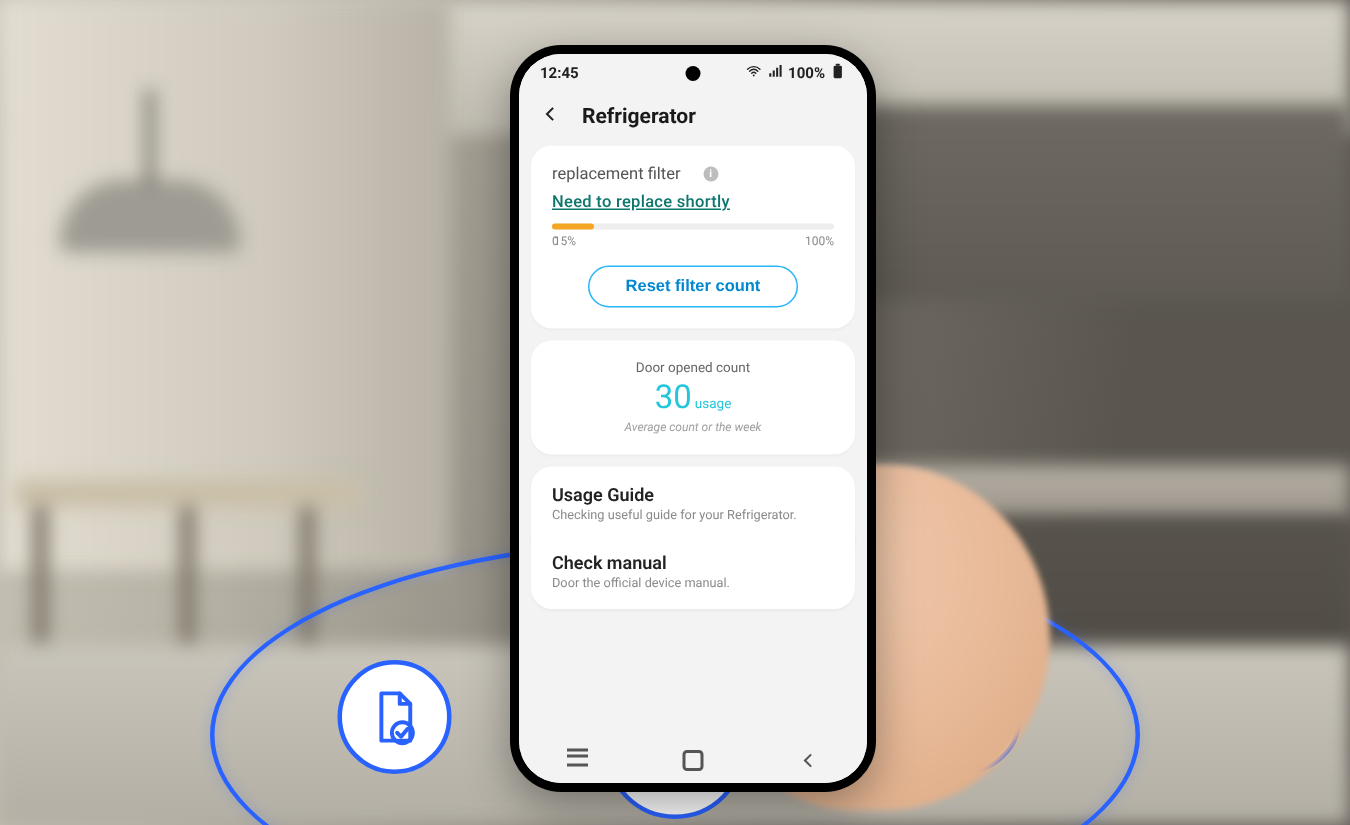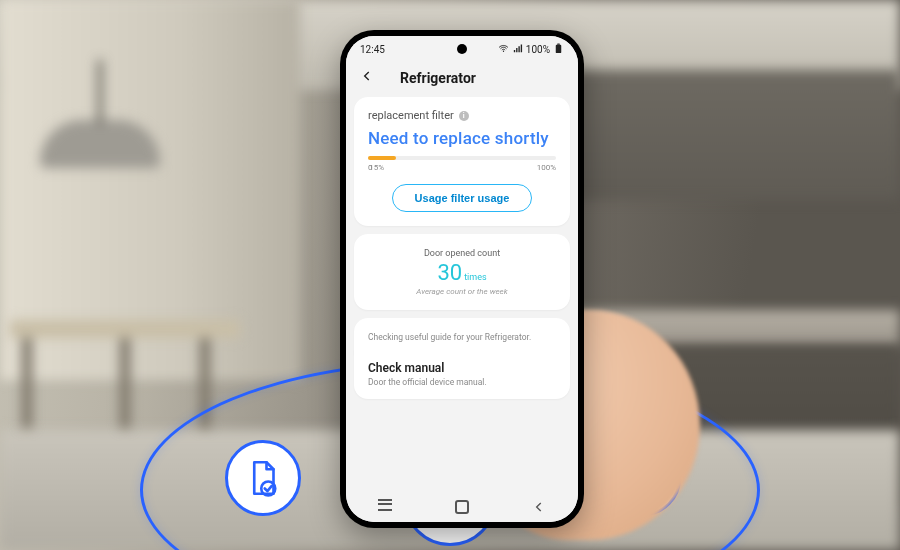"12:45" .statusbar { font-weight: 400 -> 700 }
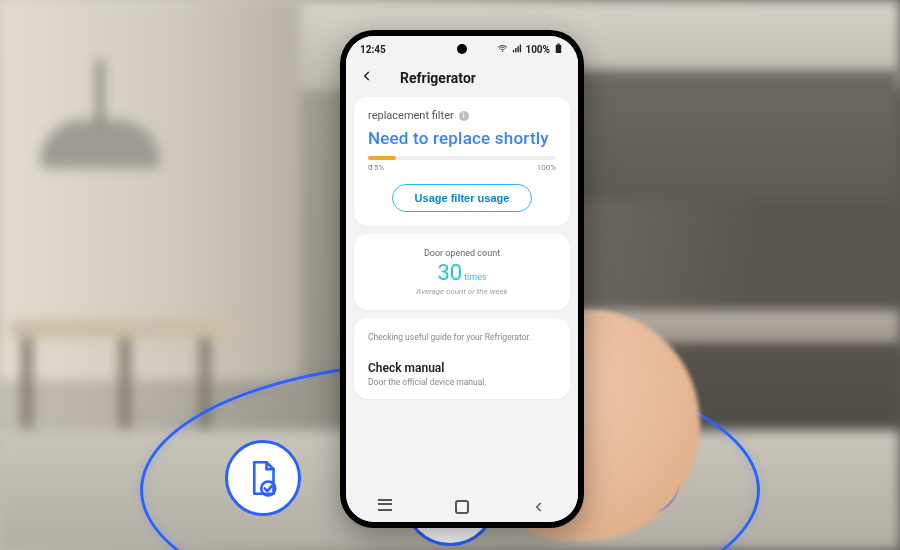"Refrigerator" .titlebar { gap: 26px -> 14px }
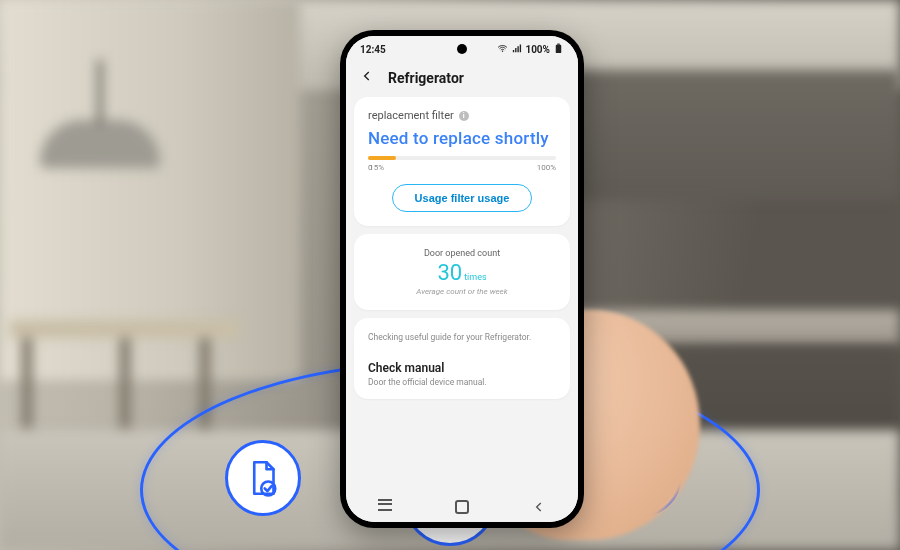"replacement filter" .filter-title { gap: 5px -> 15px }
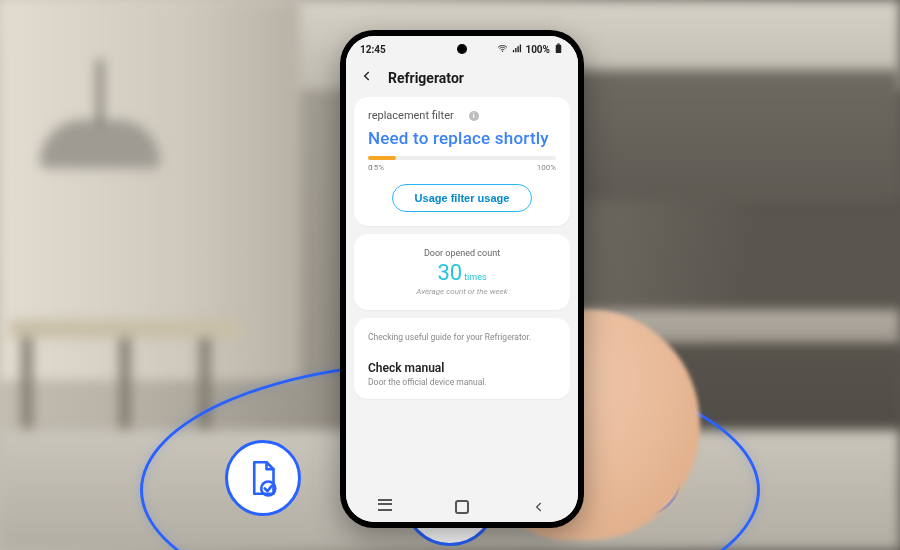"Need to replace shortly" .filter-status { color: #3b82f6 -> #0f766e; font-size: 17px -> 11px; text-decoration: none -> underline }
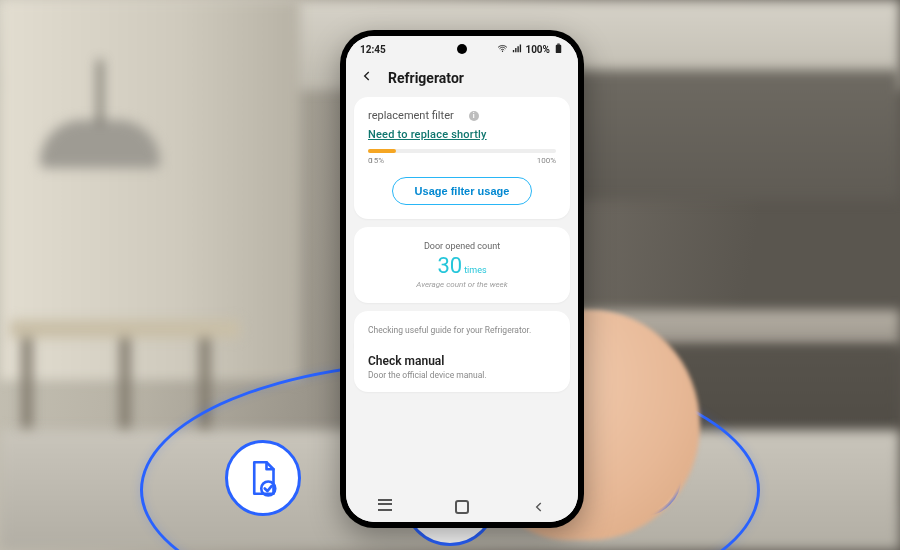"Usage filter usage" button.reset-btn { text: Usage filter usage -> Reset filter count }
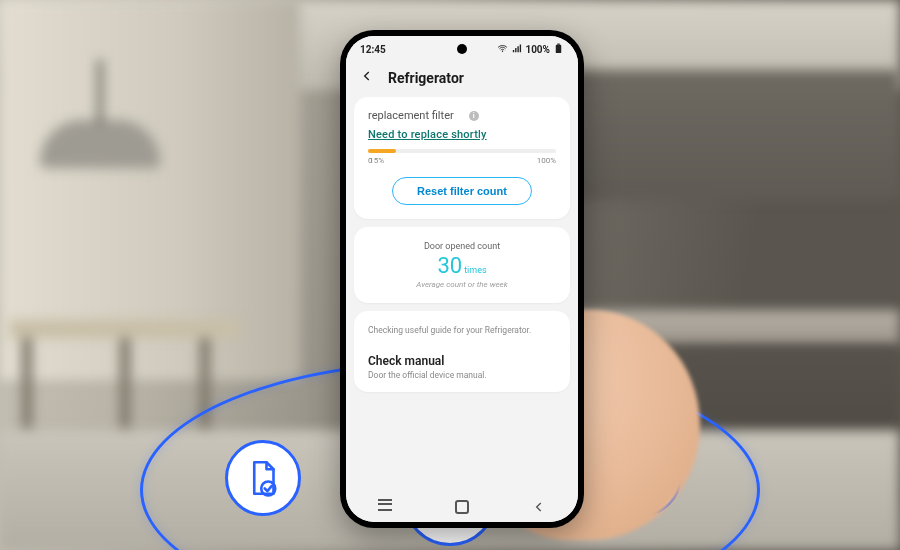"times" span.door-unit { text: times -> usage }
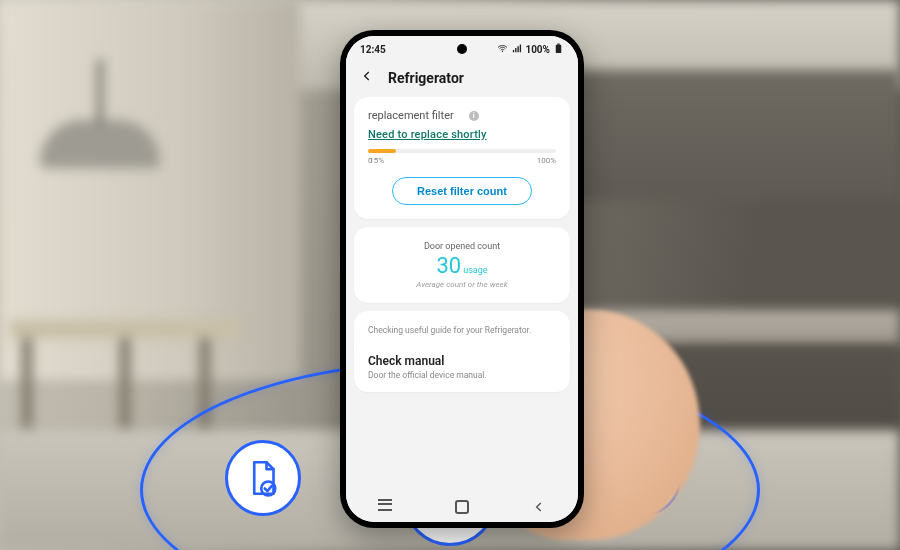"Usage Guide" div.link-title { html: none -> <div>Usage Guide</div> }
